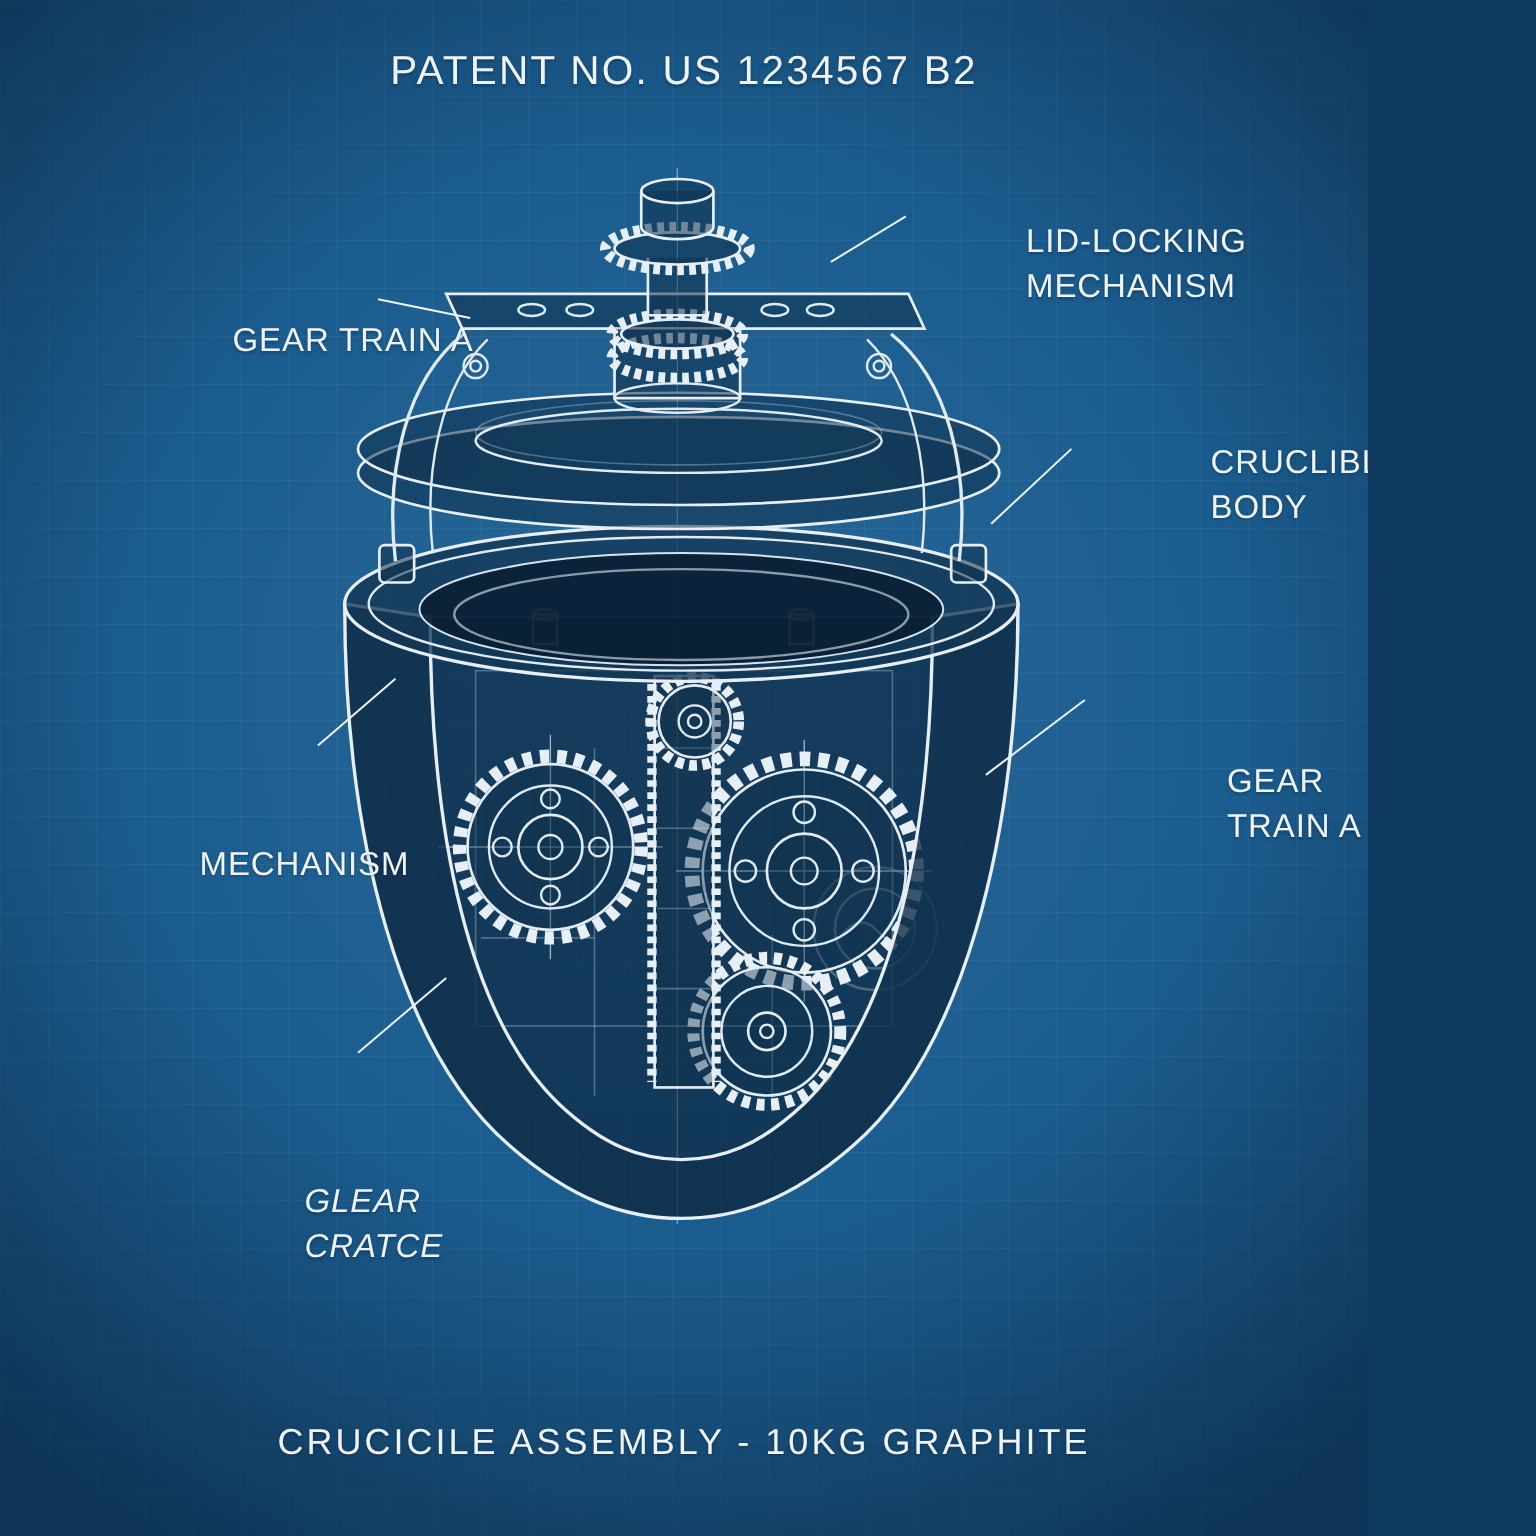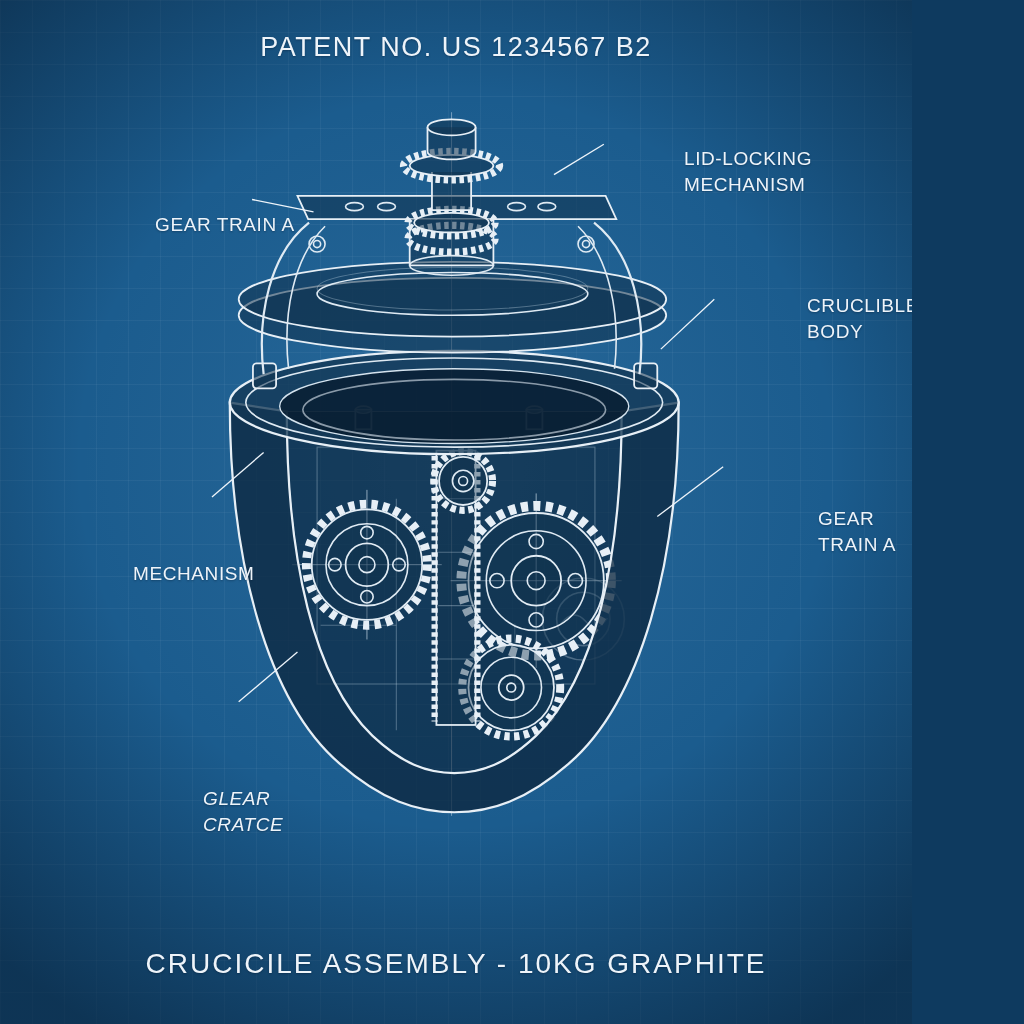"LID-LOCKING" .callout { font-size: 19px -> 22px }
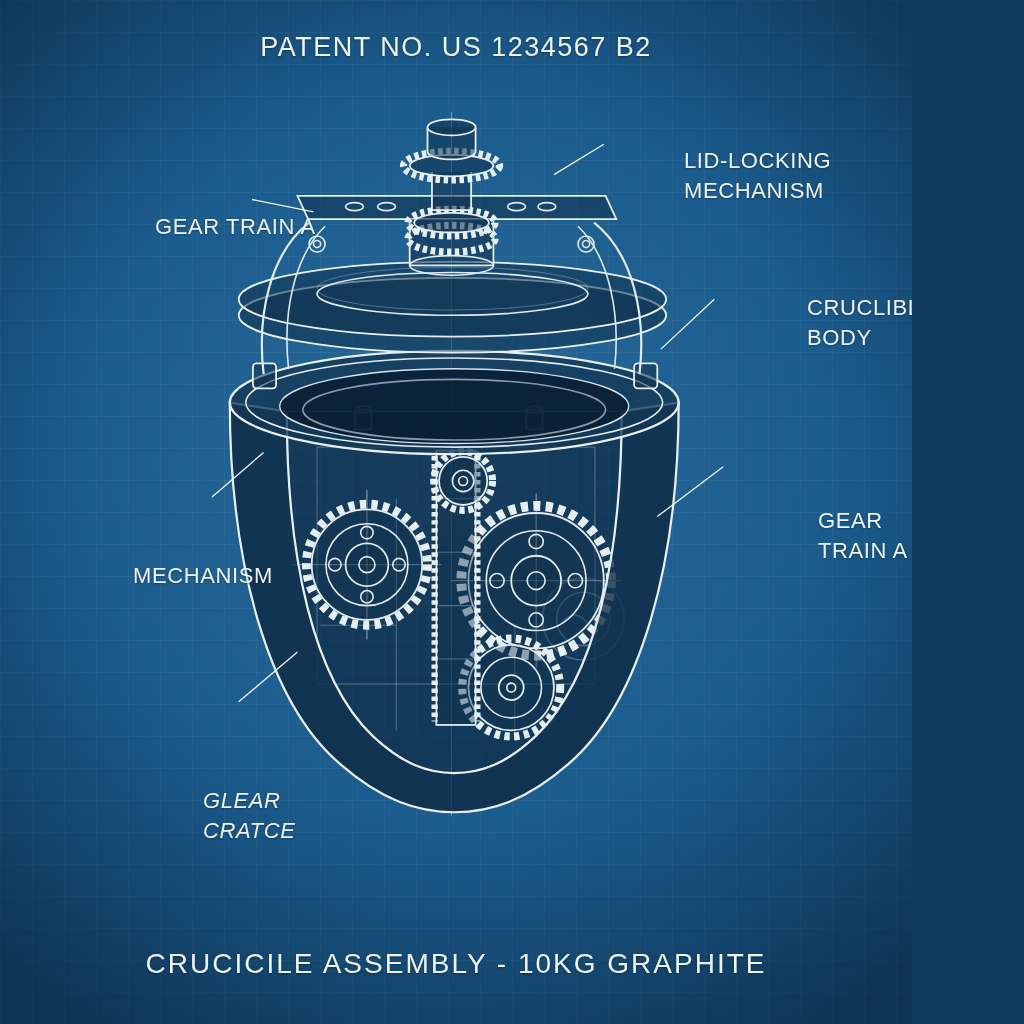"CRUCICILE ASSEMBLY - 10KG GRAPHITE" .title.bottom { font-size: 28px -> 24px }
